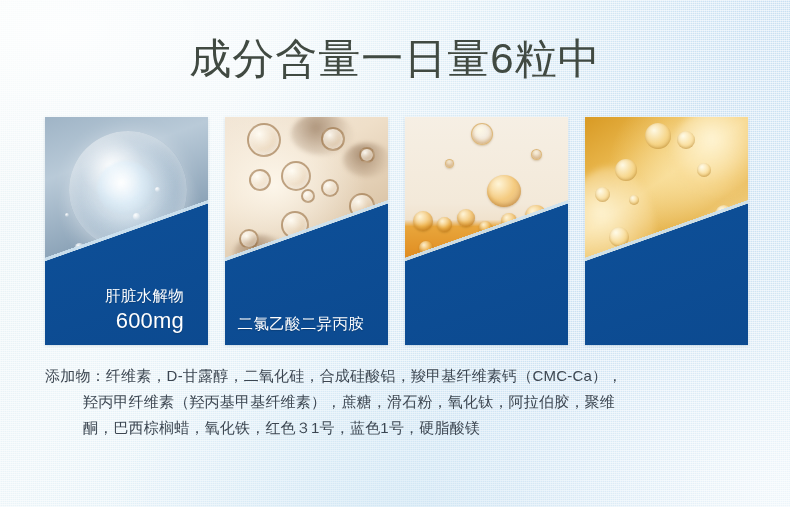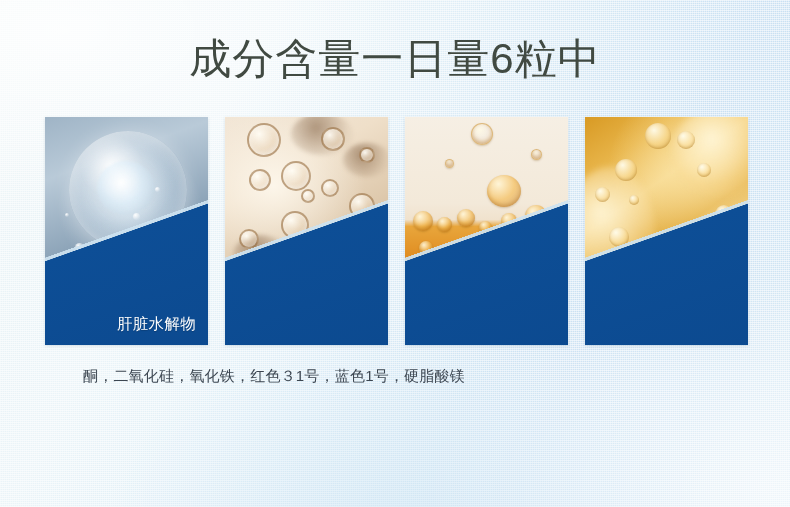"肝脏水解物" .card-text { right: 12px -> 24px }
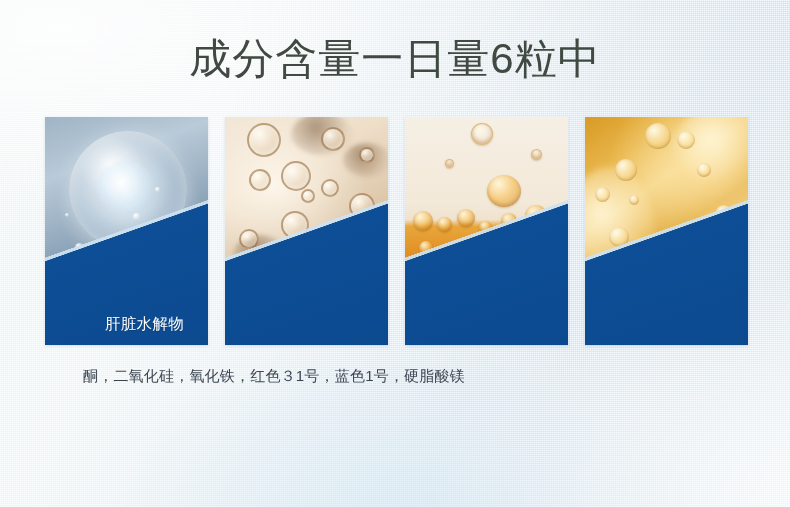"600mg" div.card-amount { html: none -> <div>600mg</div> }
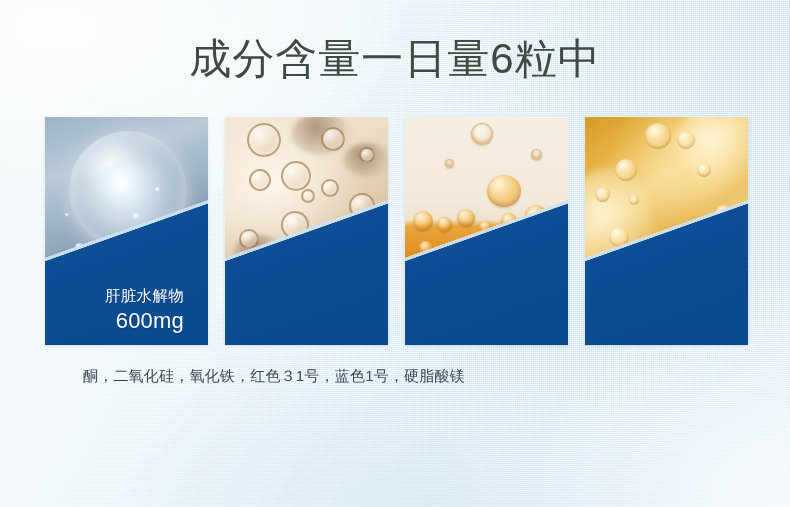"二氯乙酸二异丙胺" div.card-name { html: none -> <div>二氯乙酸二异丙胺</div> }
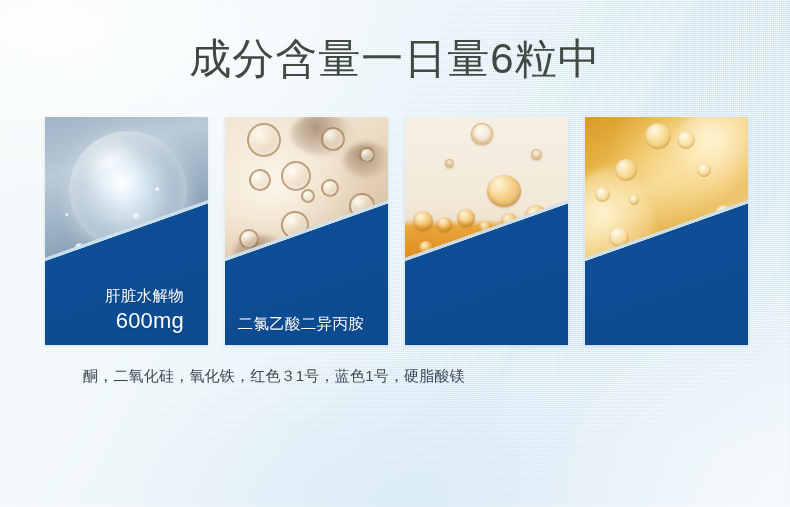"添加物：纤维素，D-甘露醇，二氧化硅，合成硅酸铝，羧甲基纤维素钙（CMC-Ca）" span.ln { html: none -> <span>添加物：纤维素，D-甘露醇，二氧化硅，合成硅酸铝，羧甲基纤维素钙（CMC-Ca），</span> }
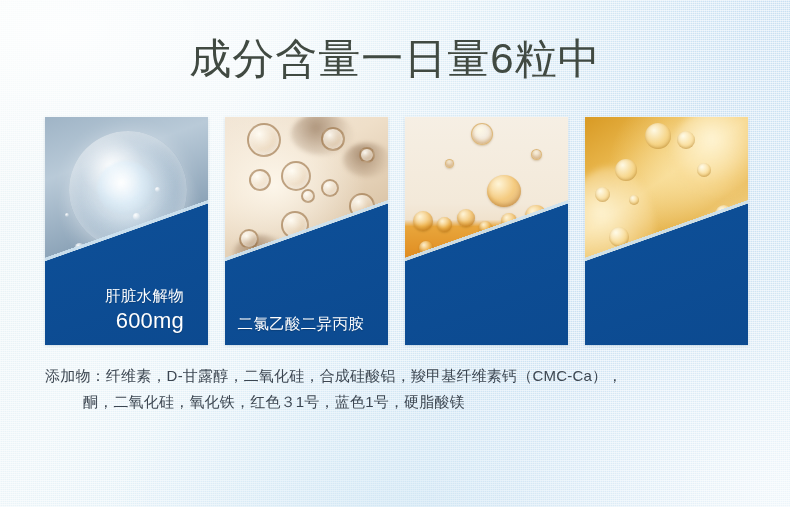"羟丙甲纤维素（羟丙基甲基纤维素），蔗糖，滑石粉，氧化钛，阿拉伯胶，聚维" span.ln { html: none -> <span>羟丙甲纤维素（羟丙基甲基纤维素），蔗糖，滑石粉，氧化钛，阿拉伯胶，聚维</span> }
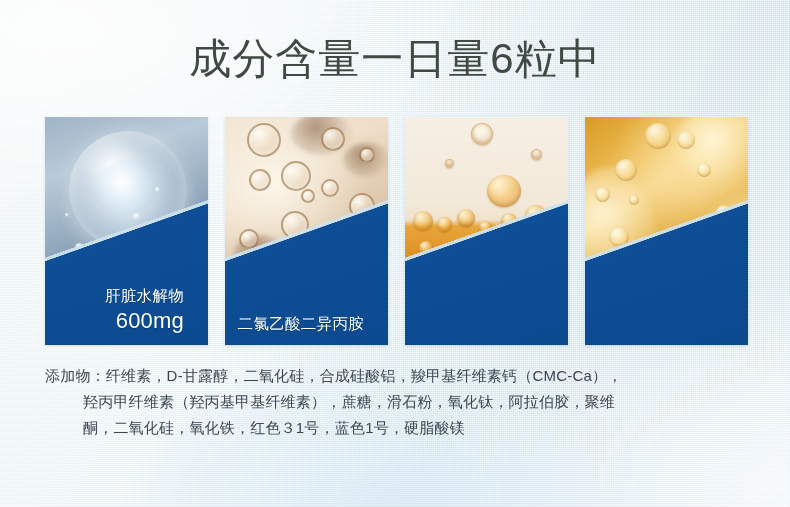"酮，二氧化硅，氧化铁，红色３1号，蓝色1号，硬脂酸镁" span.ln { text: 二氧化硅 -> 巴西棕榈蜡 }
